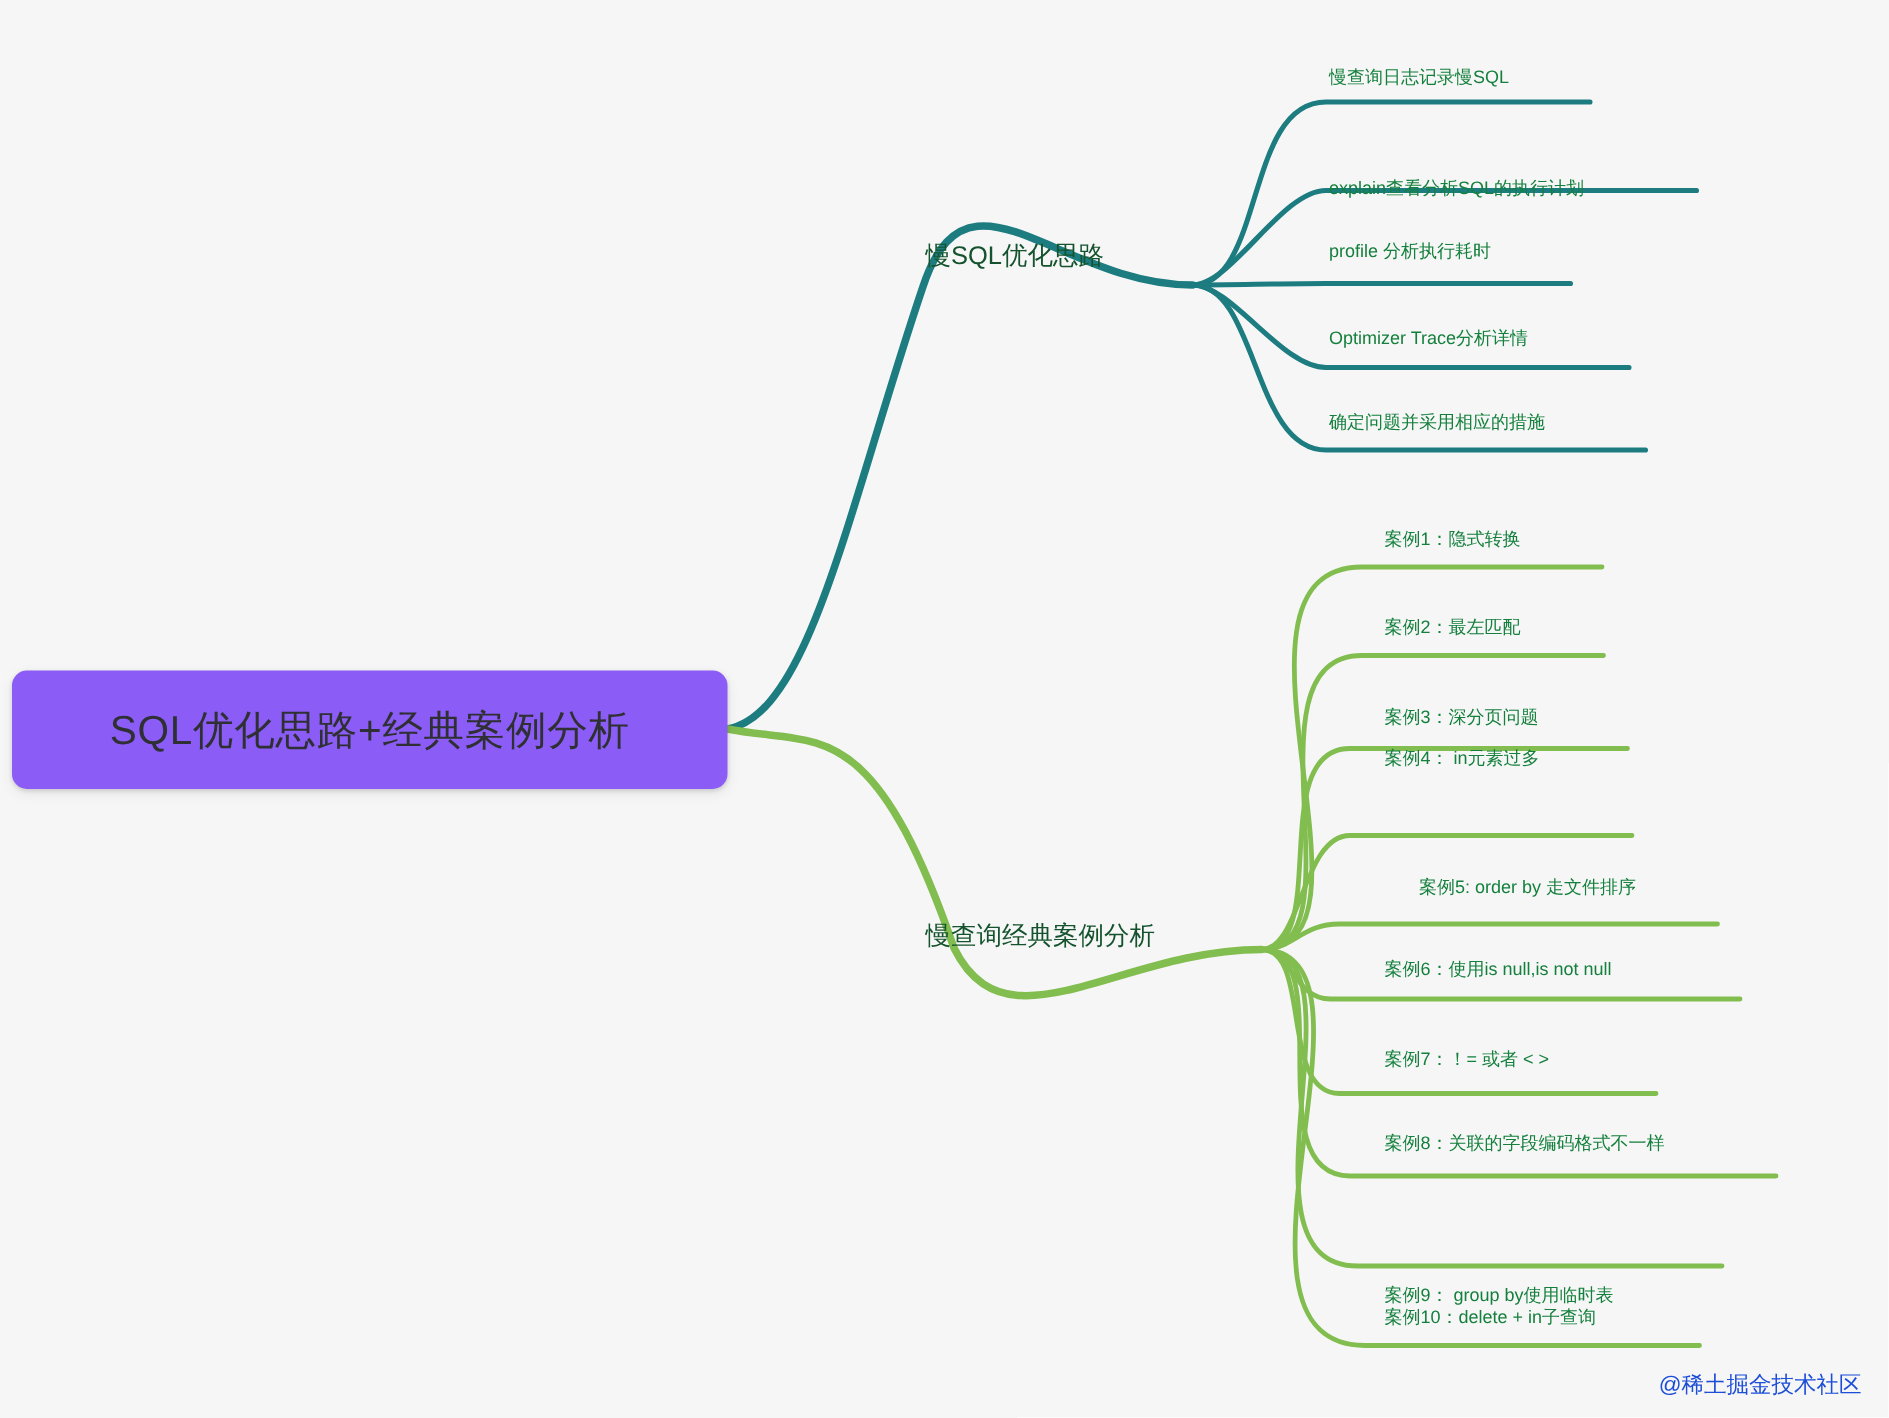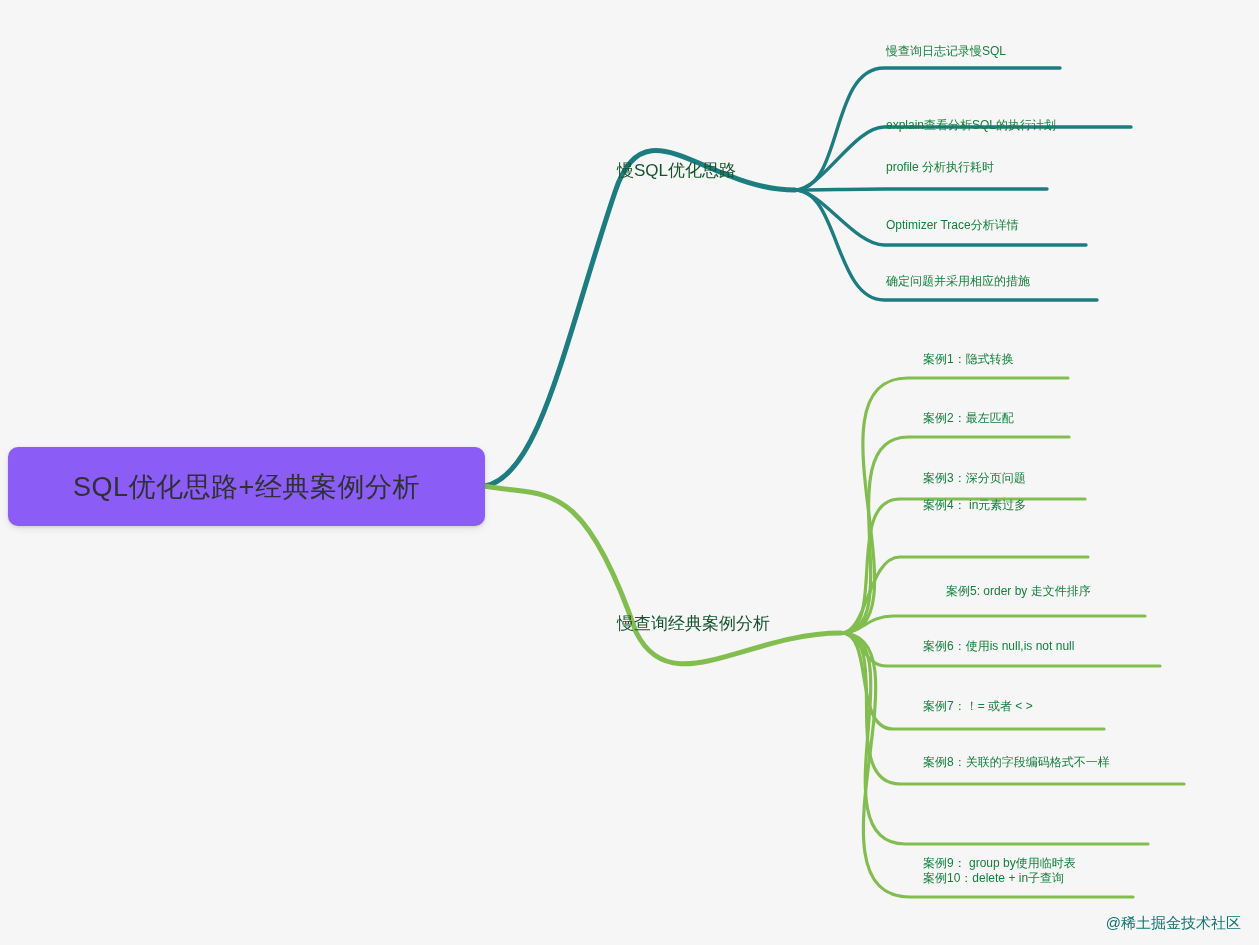"@稀土掘金技术社区" .watermark { color: #0f766e -> #1d4ed8 }
